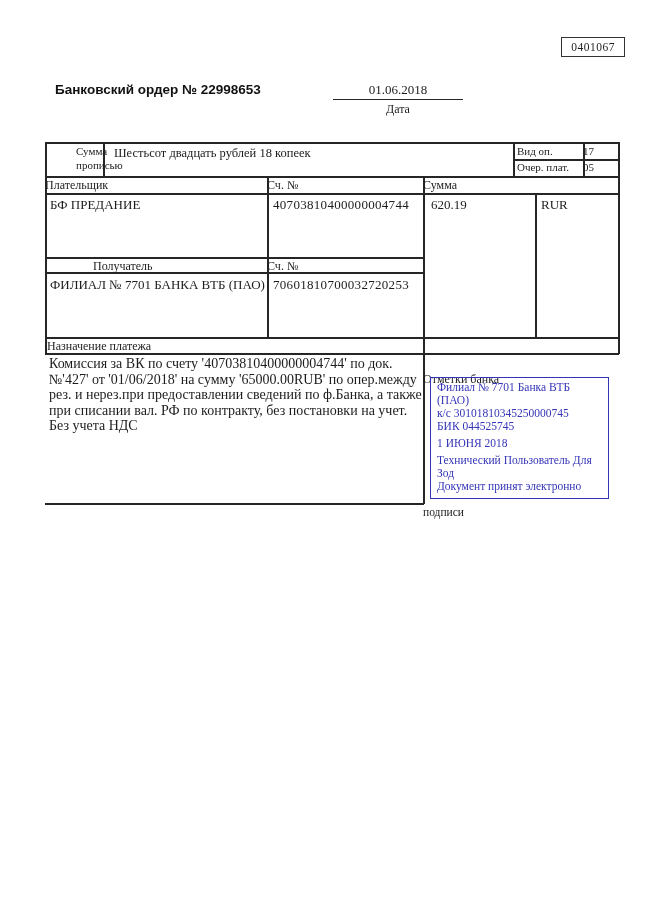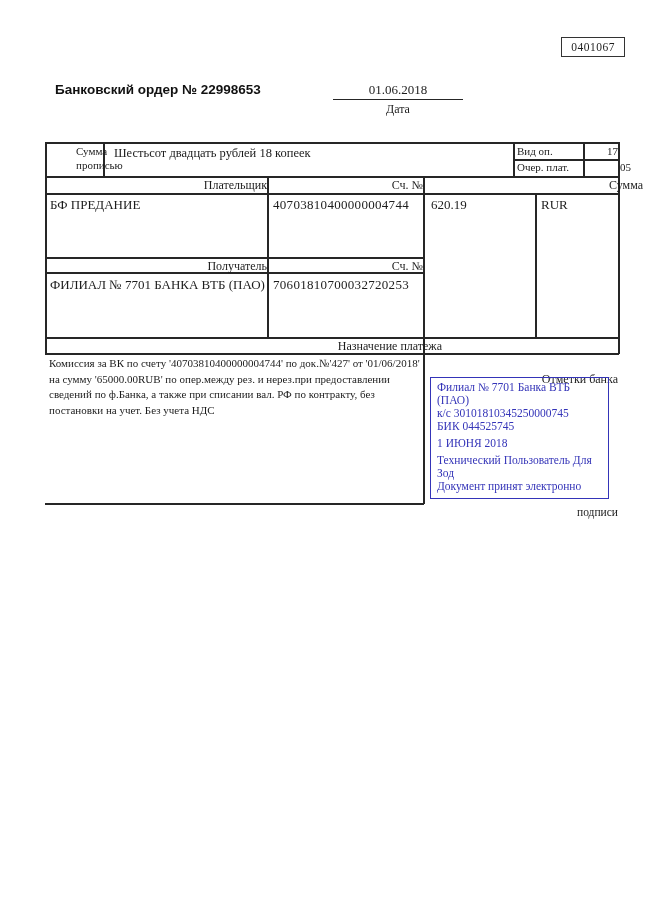"17" .center { text-align: right -> left }
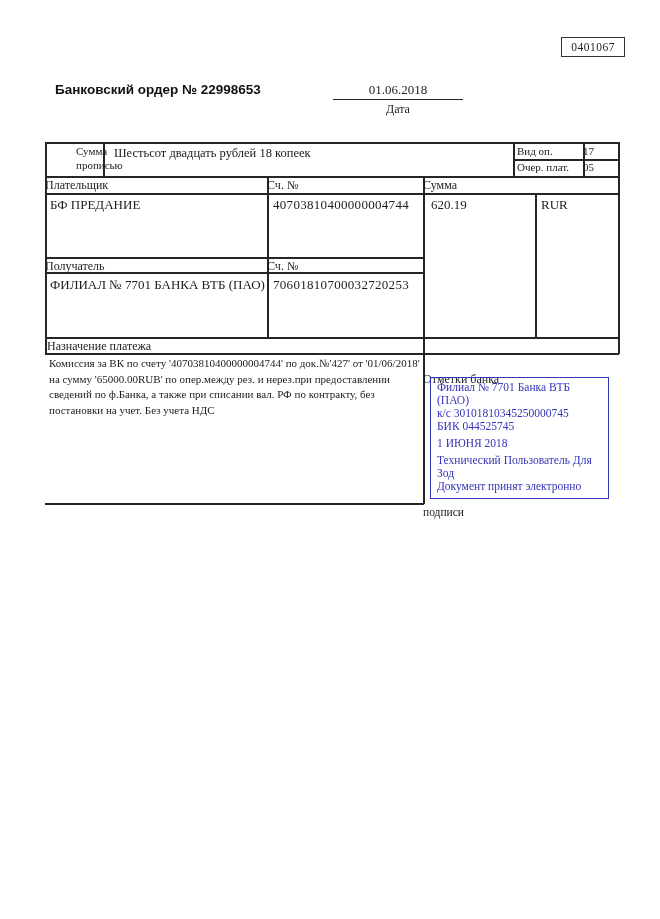"Получатель" div.abs { padding-left: none -> 48px }
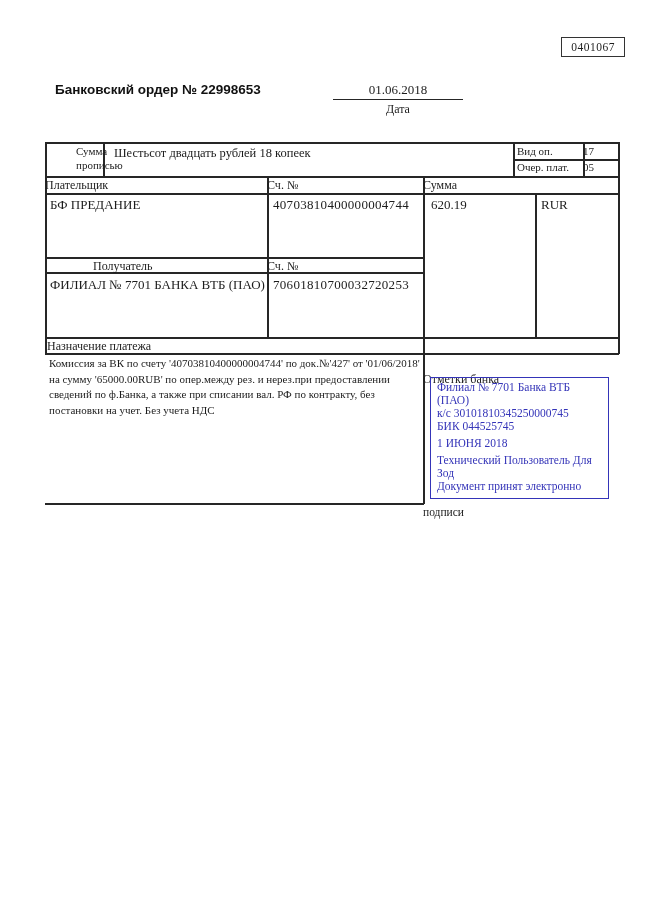"Комиссия за ВК по счету" .purpose-text { font-size: 11px -> 14px }
